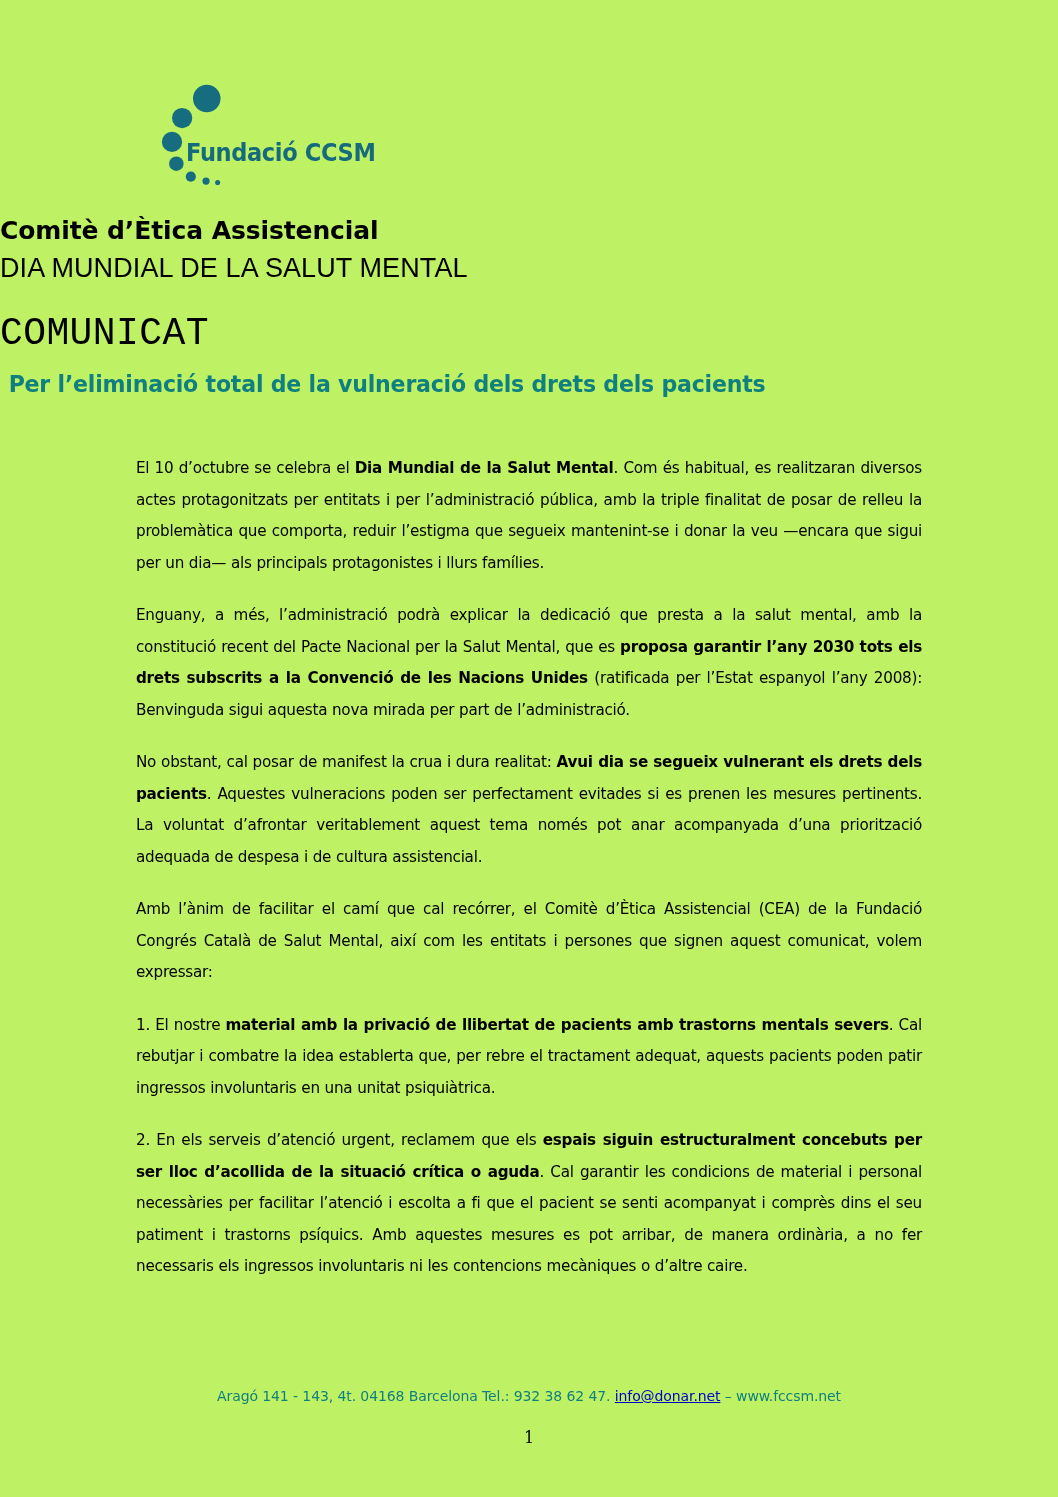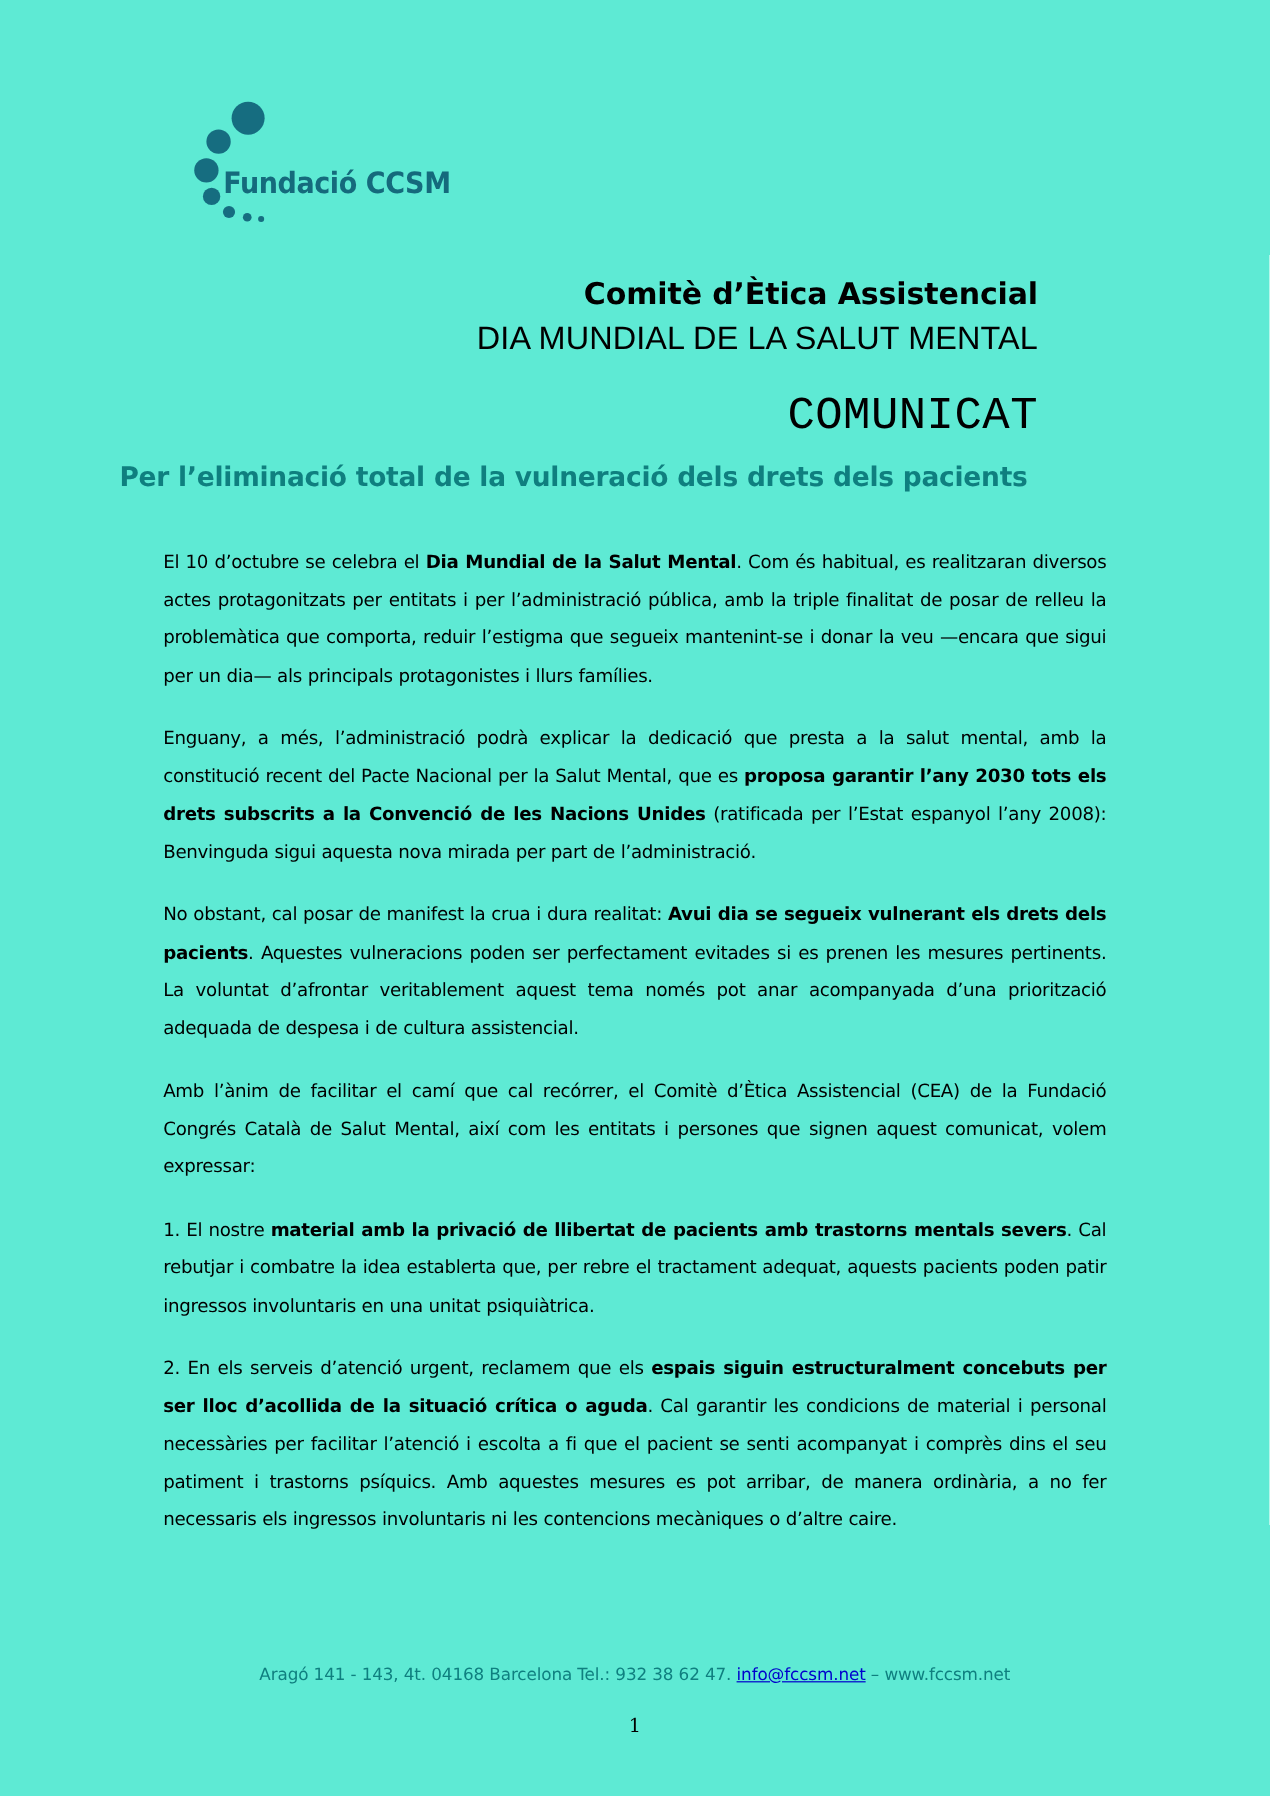"Fundació CCSM" .page { background: #5eead4 -> #bef264 }
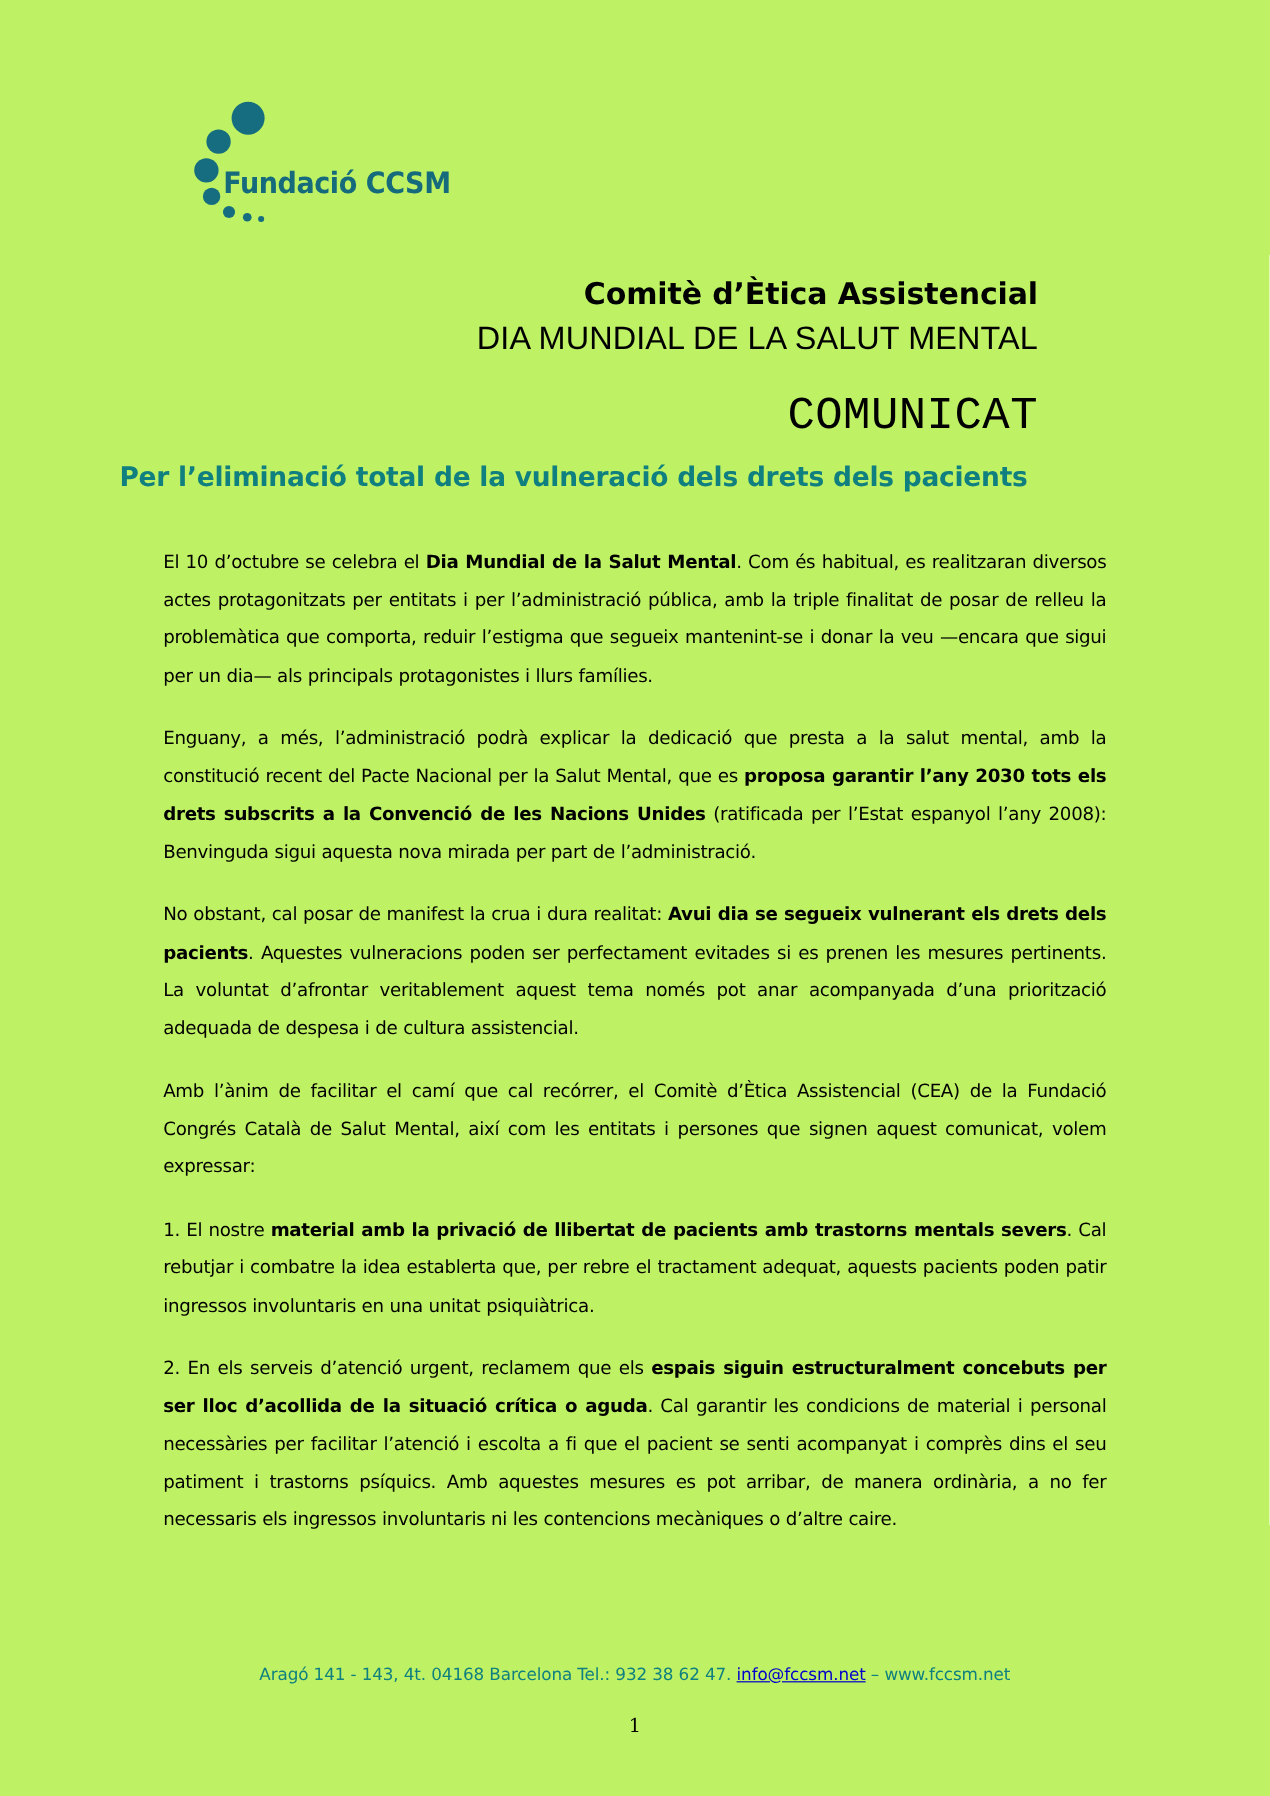"Comitè d’Ètica Assistencial" .head-wrap { text-align: right -> left; top: 228px -> 214px }
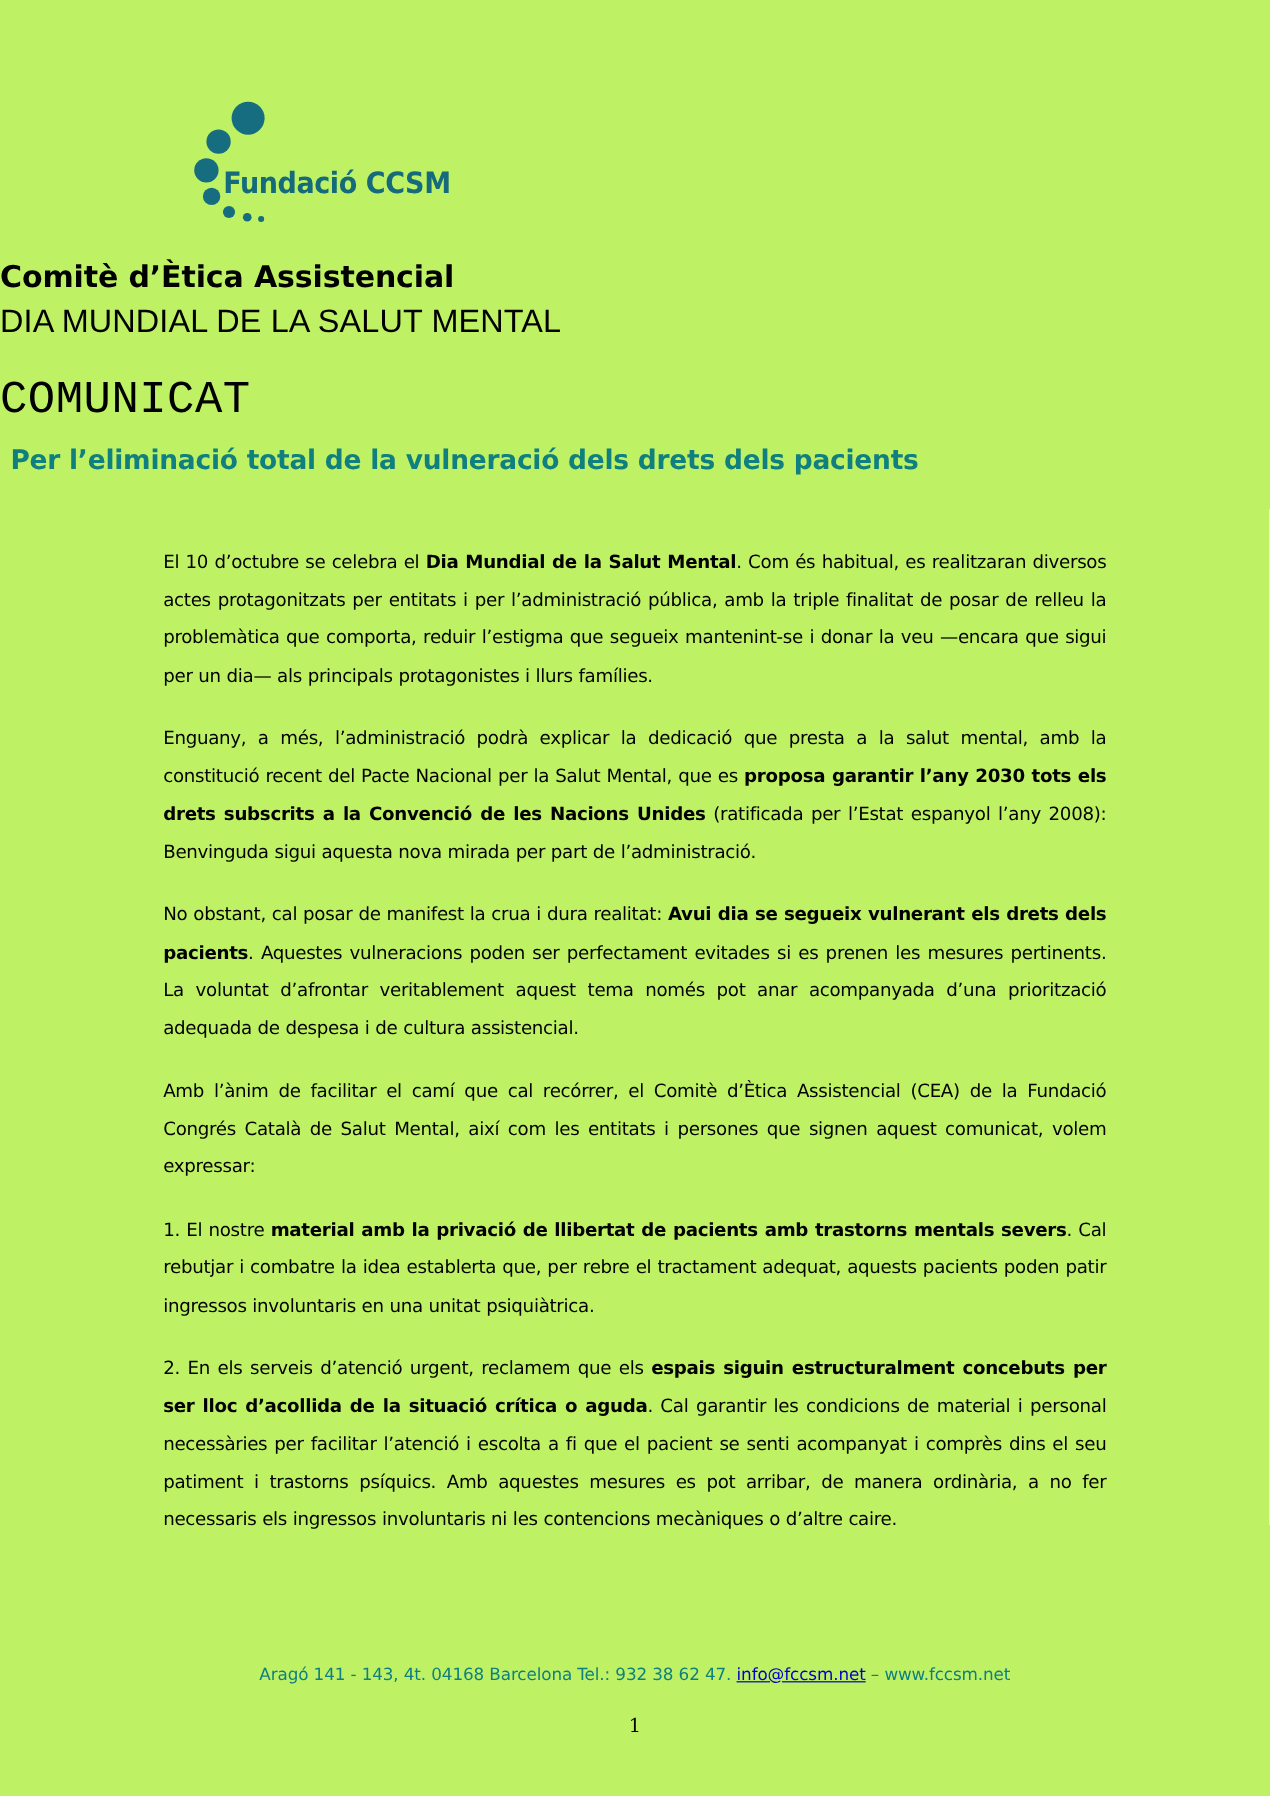"info@fccsm.net" a.maillink { text: info@fccsm.net -> info@donar.net }
